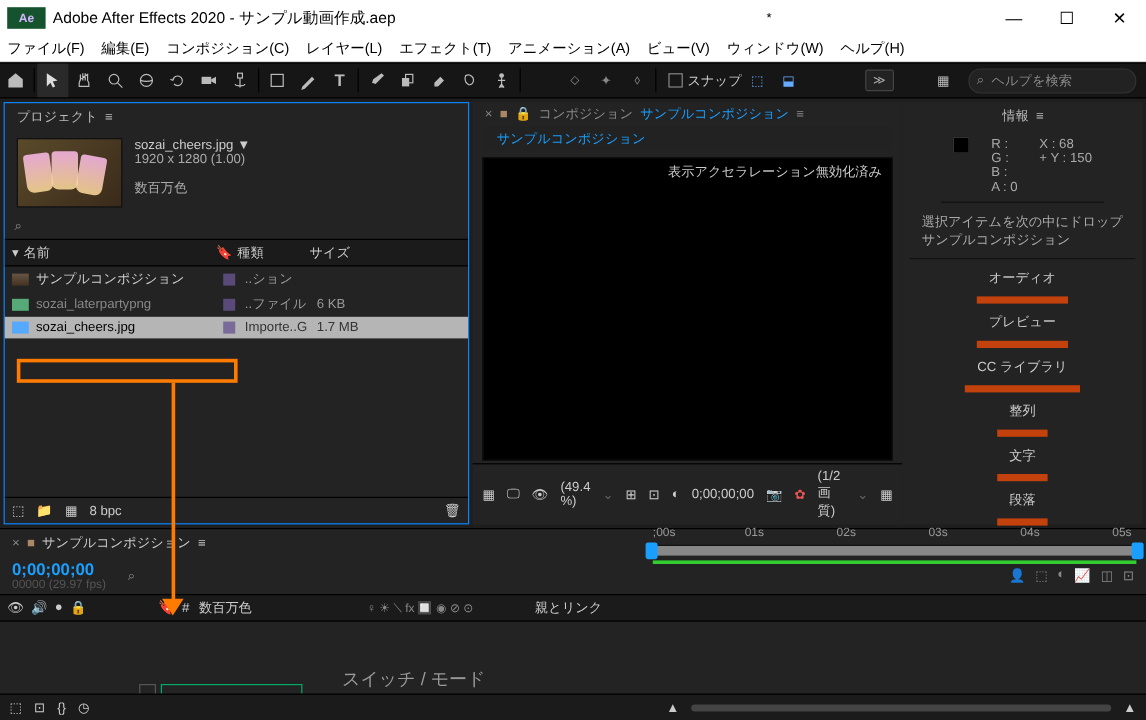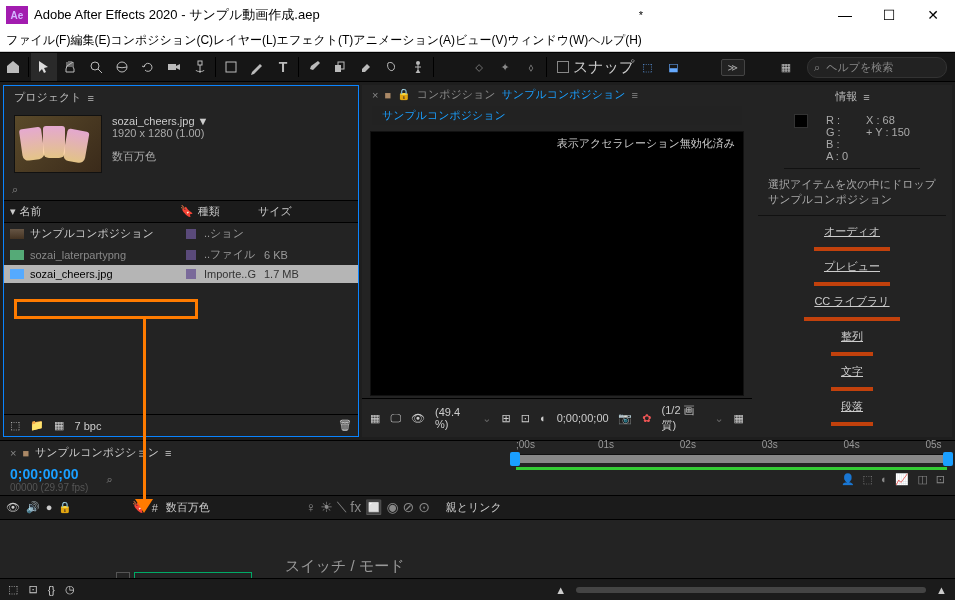"Ae" .ae-logo { background: #a21caf -> #14532d; width: 22px -> 32px }
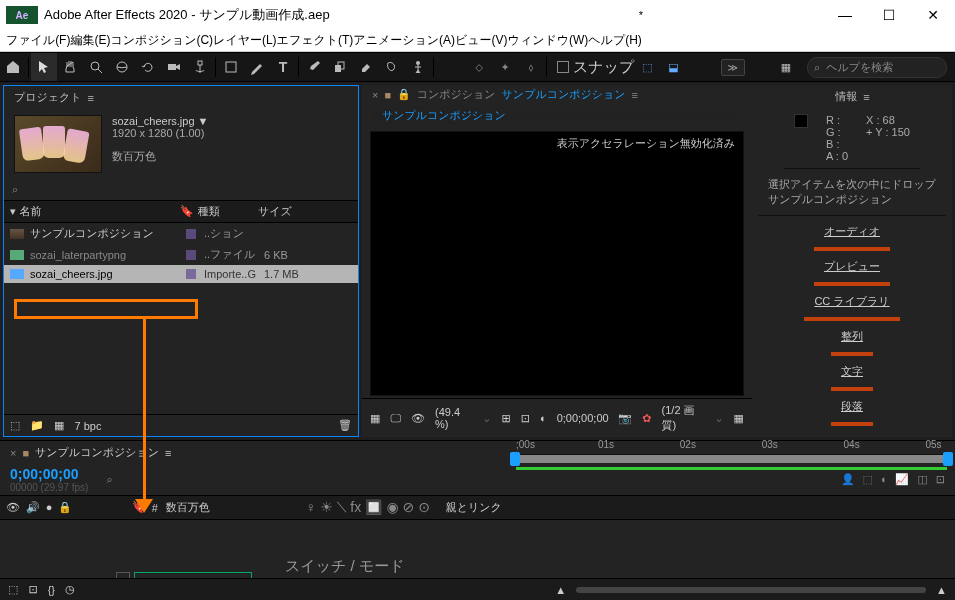"ファイル(F)" .menubar { gap: none -> 14px }
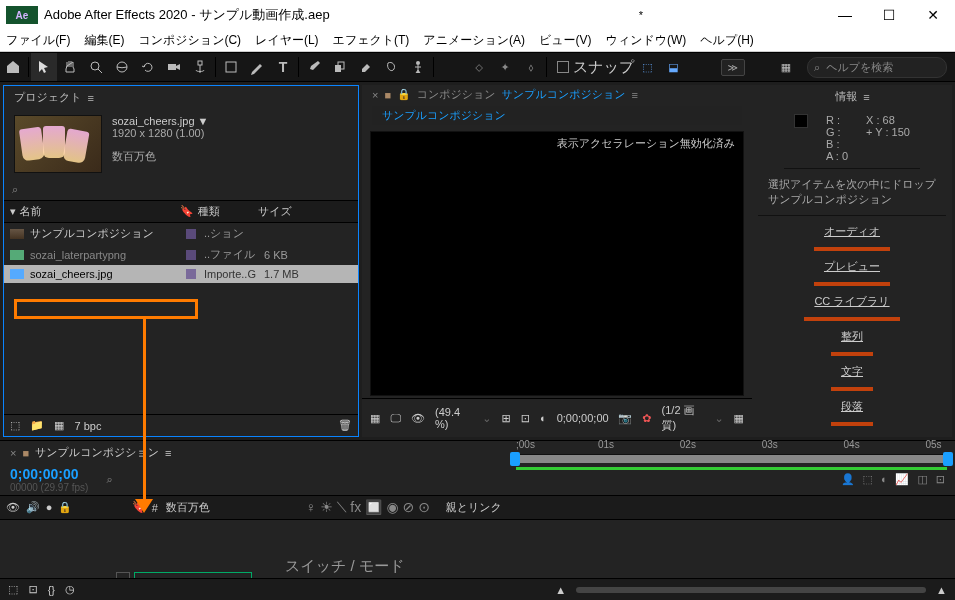"スナップ" .snap { font-size: 15px -> 11px }
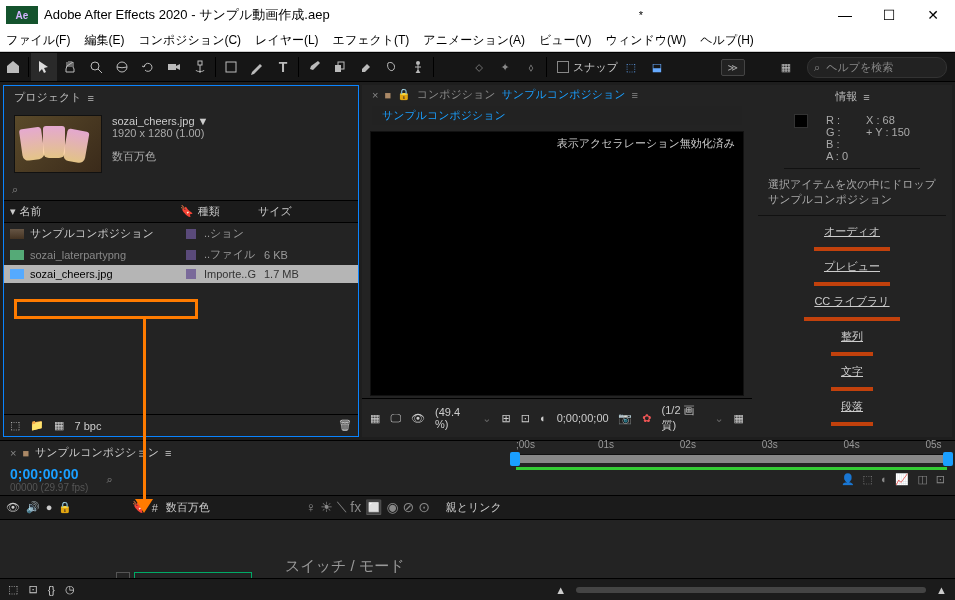"プロジェクト" .project { width: 356px -> 388px }
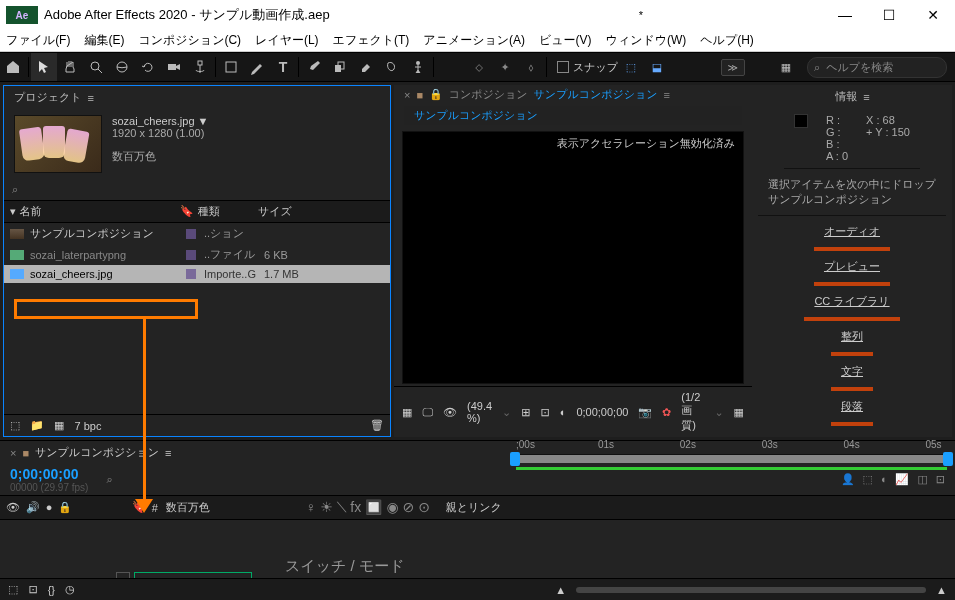"オーディオ" .side-item { border-bottom: 4px solid #c2410c -> 6px solid #c2410c; text-decoration: underline -> none }
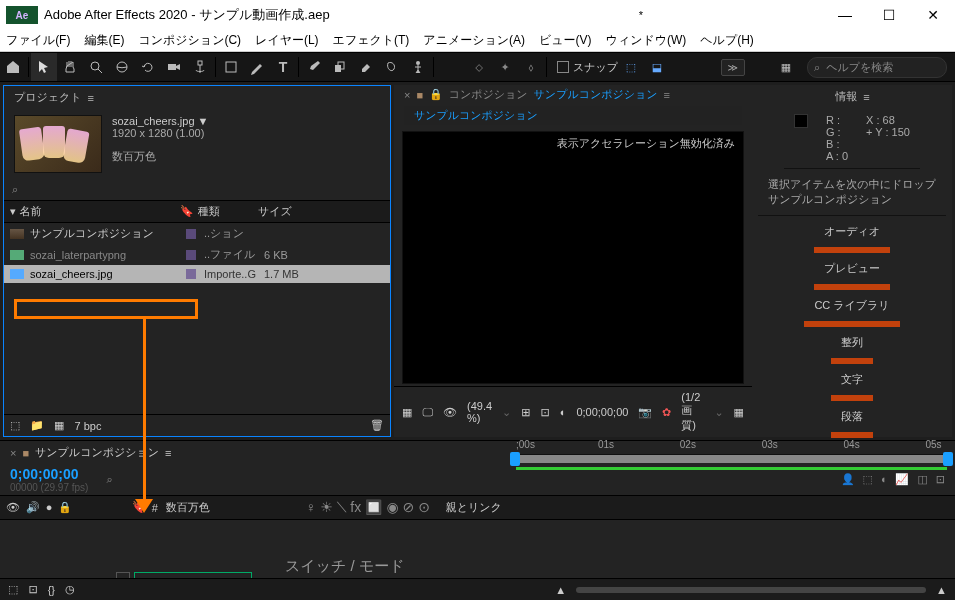"7 bpc" span { text: 7 -> 8 }
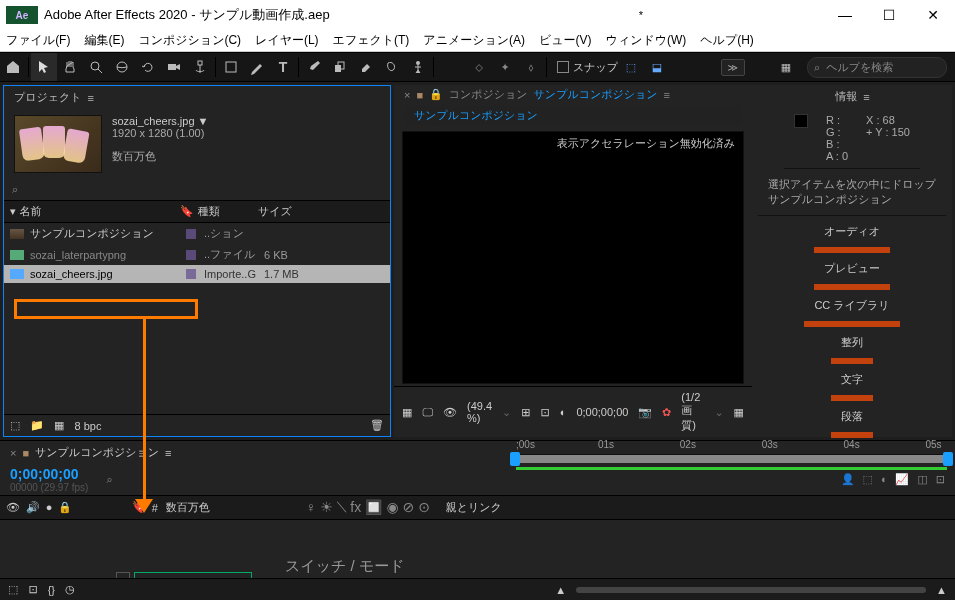";00s" .timeline { left: 516px -> 544px }
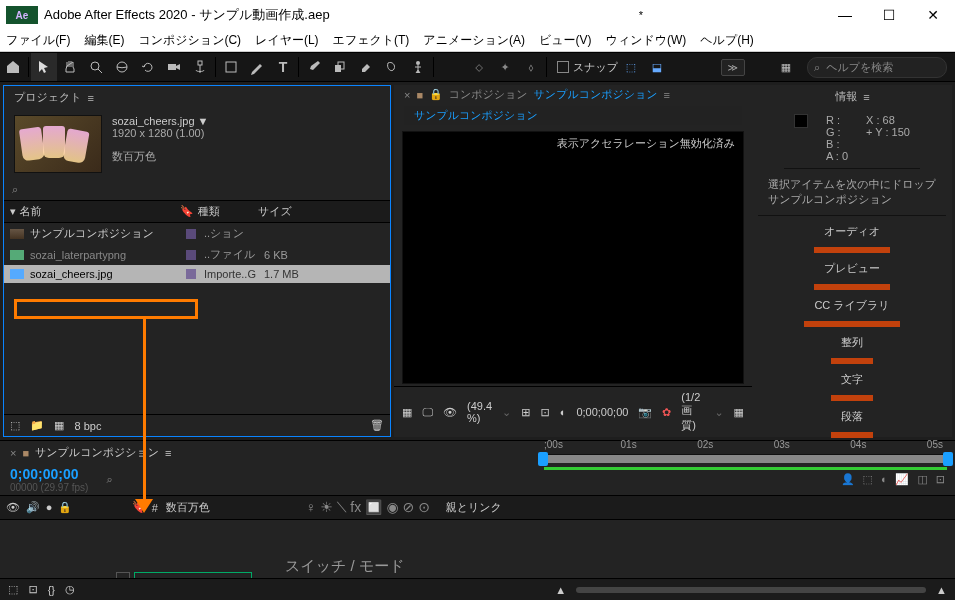"♀ ☀ ⟍ fx 🔲" span { font-size: 14px -> 10px }
